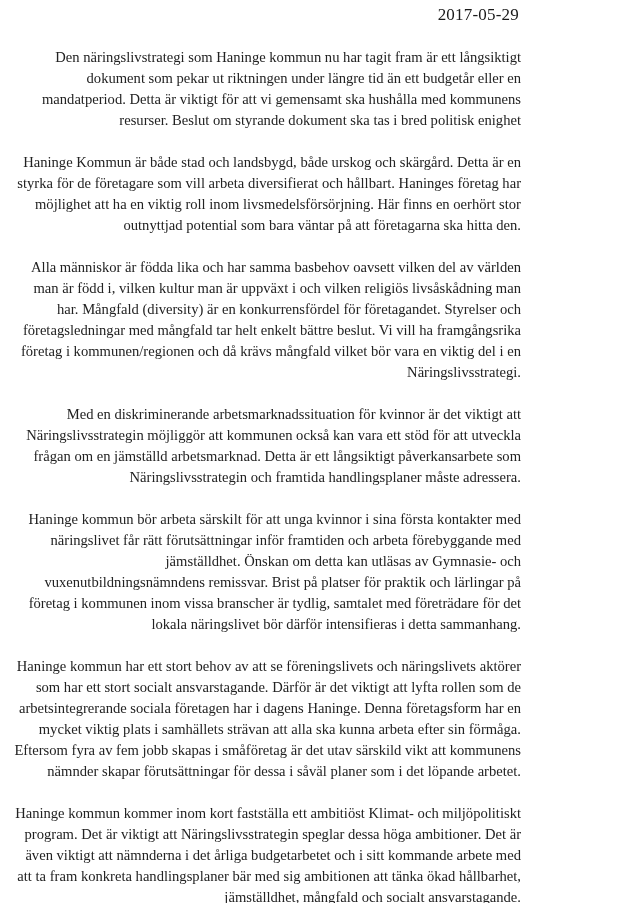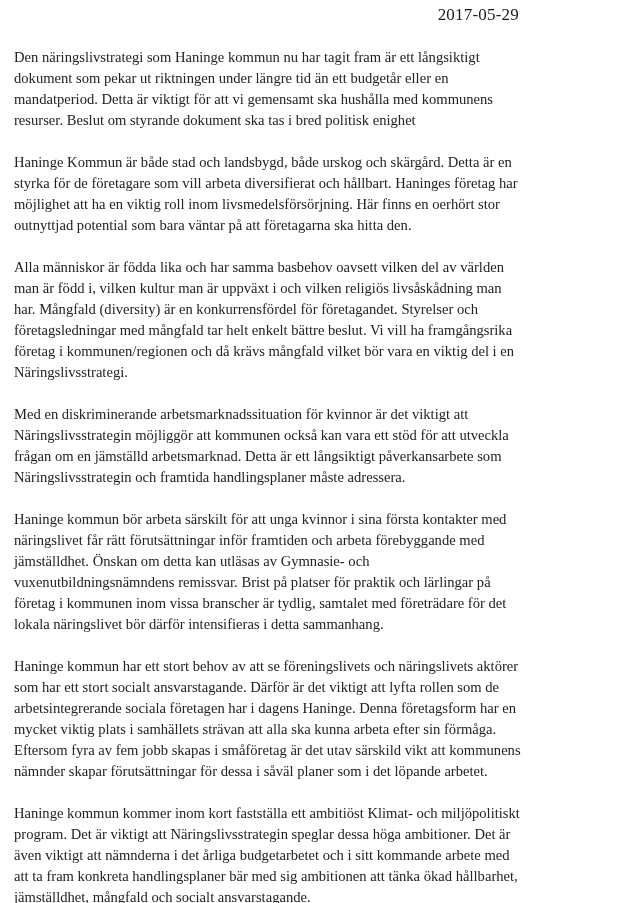"Den näringslivstrategi som Haninge" .content p { text-align: left -> right }
